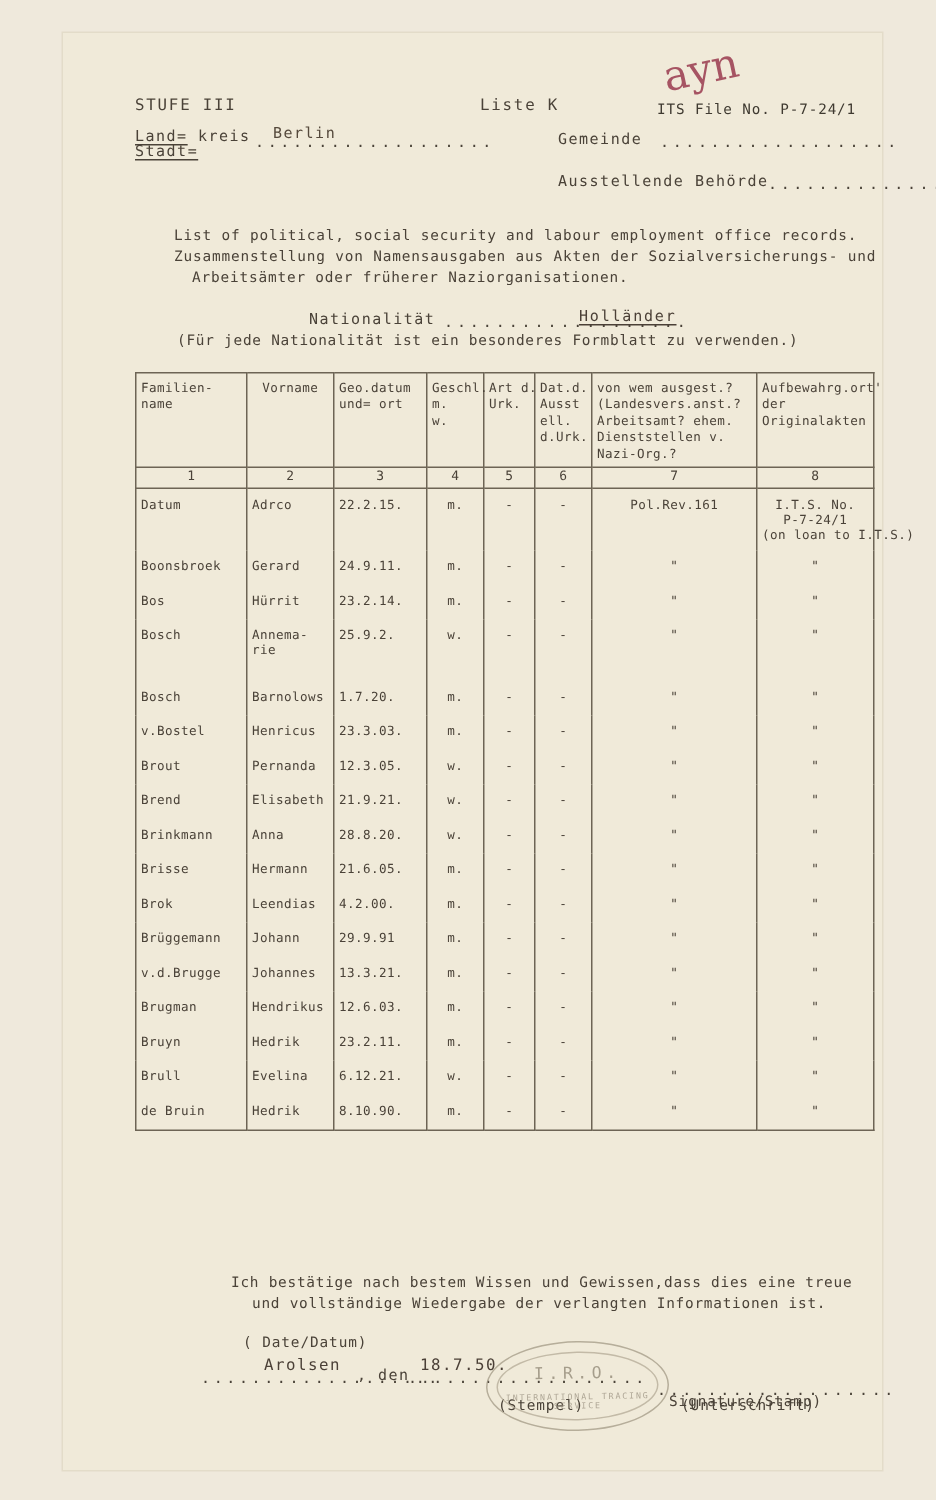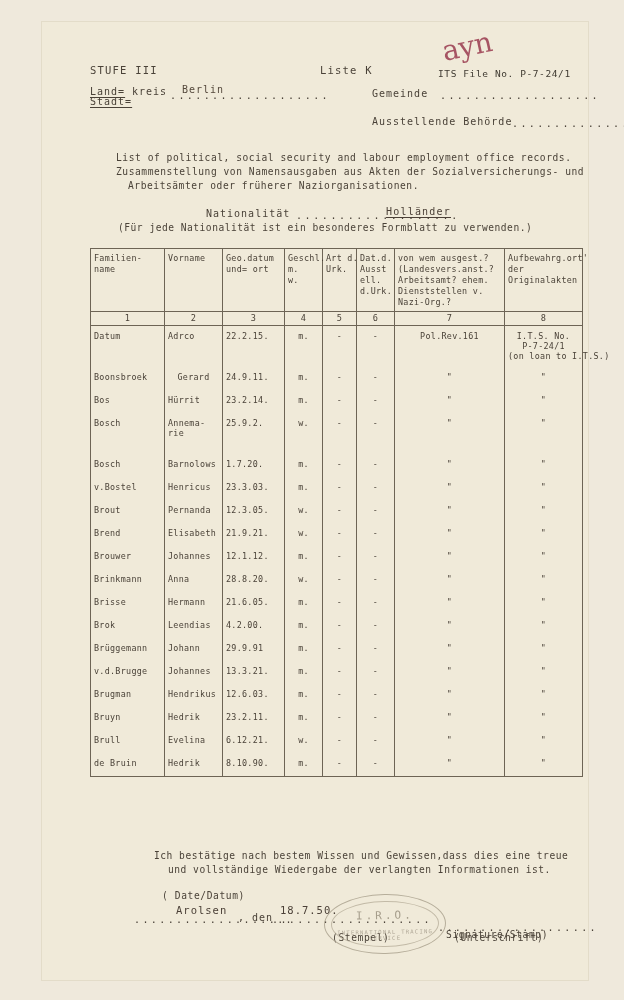"Vorname" td { text-align: none -> center }
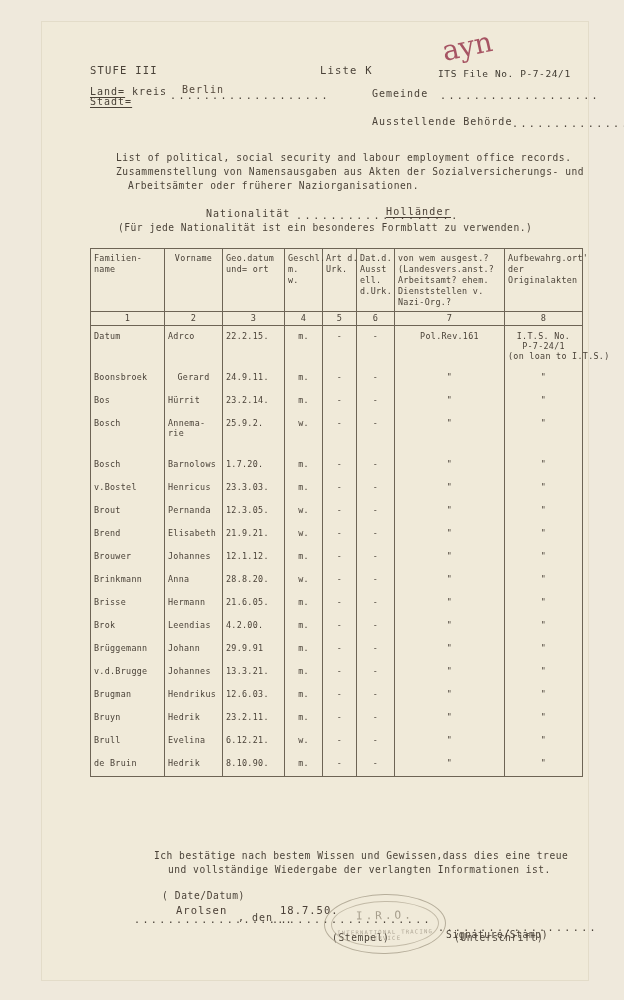"Gerard" td { text-align: center -> none }
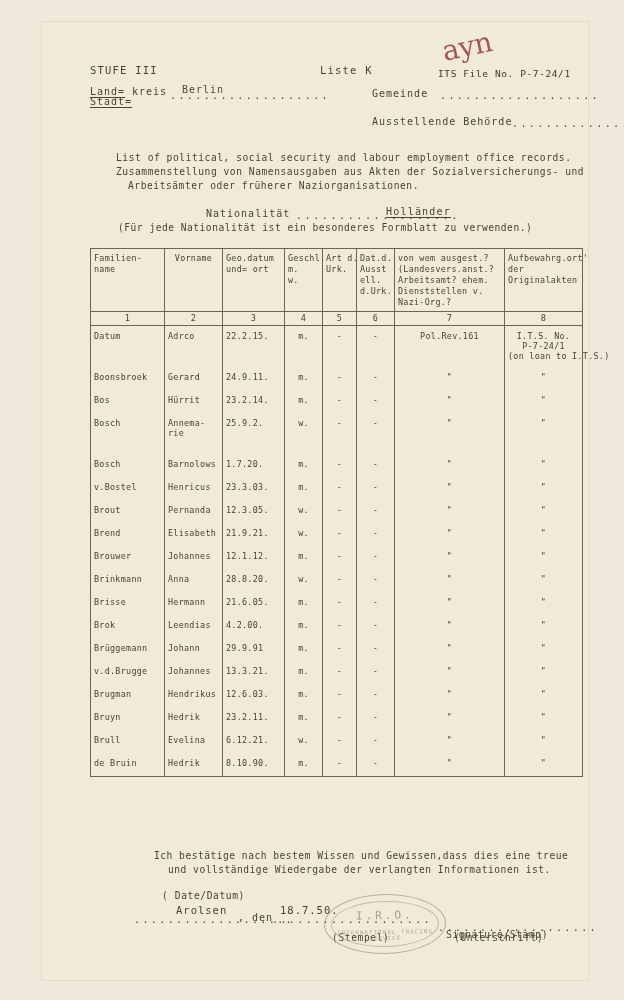"Brouwer" tr.data { html: <tr> <td>Brouwer</td> <td>Johannes</td> <td>12.1.12.</td> <td>m.</td> <td>-</td> <td>-</td> <td>"</td> <td>"</td> </tr> -> none }
